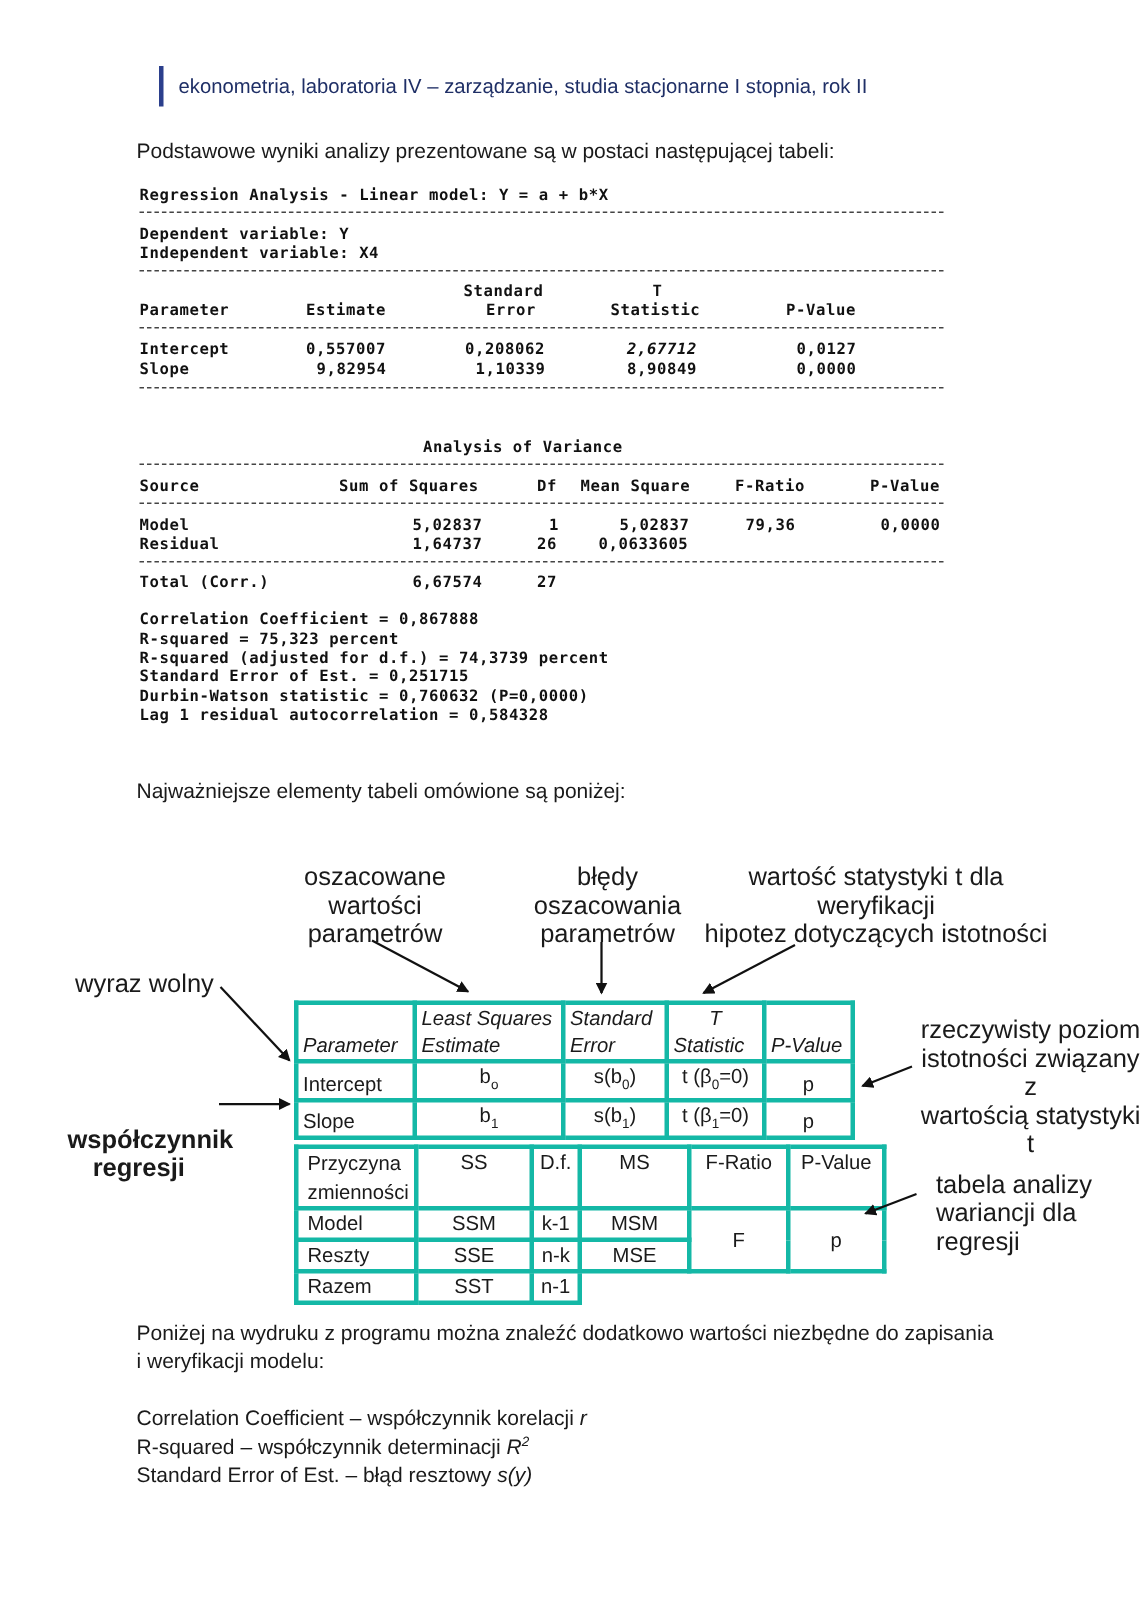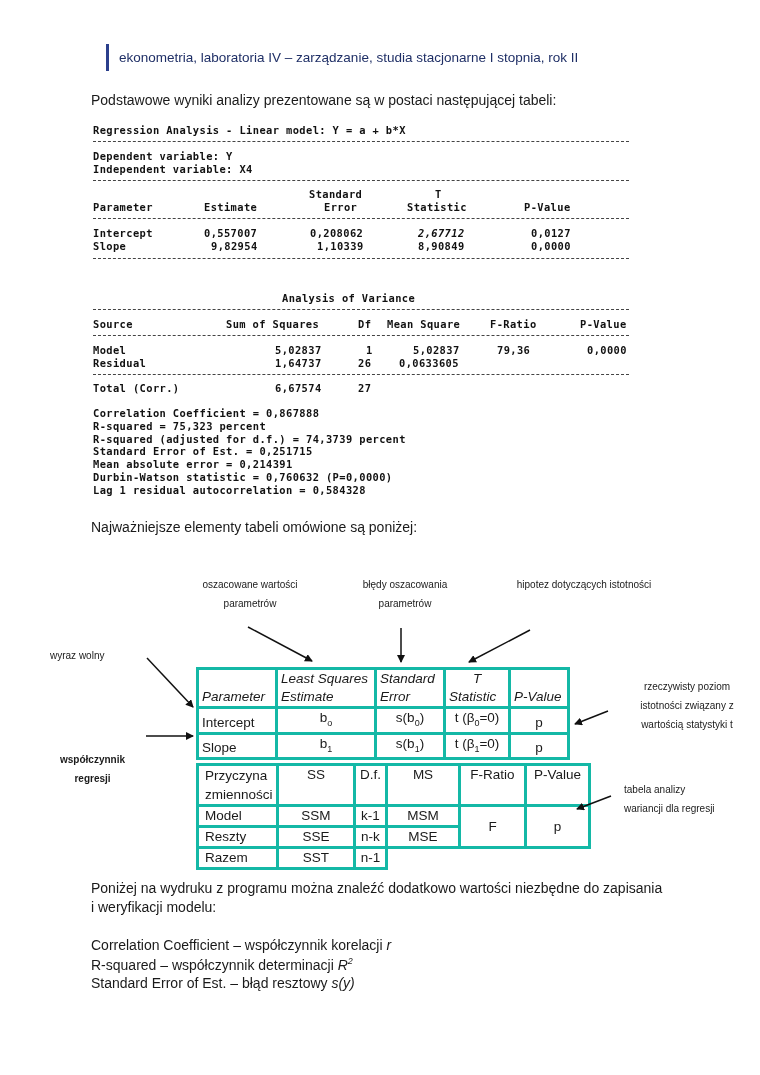"Mean absolute error = 0,214391" div.mono { html: <div>Mean absolute error = 0,214391</div> -> none }
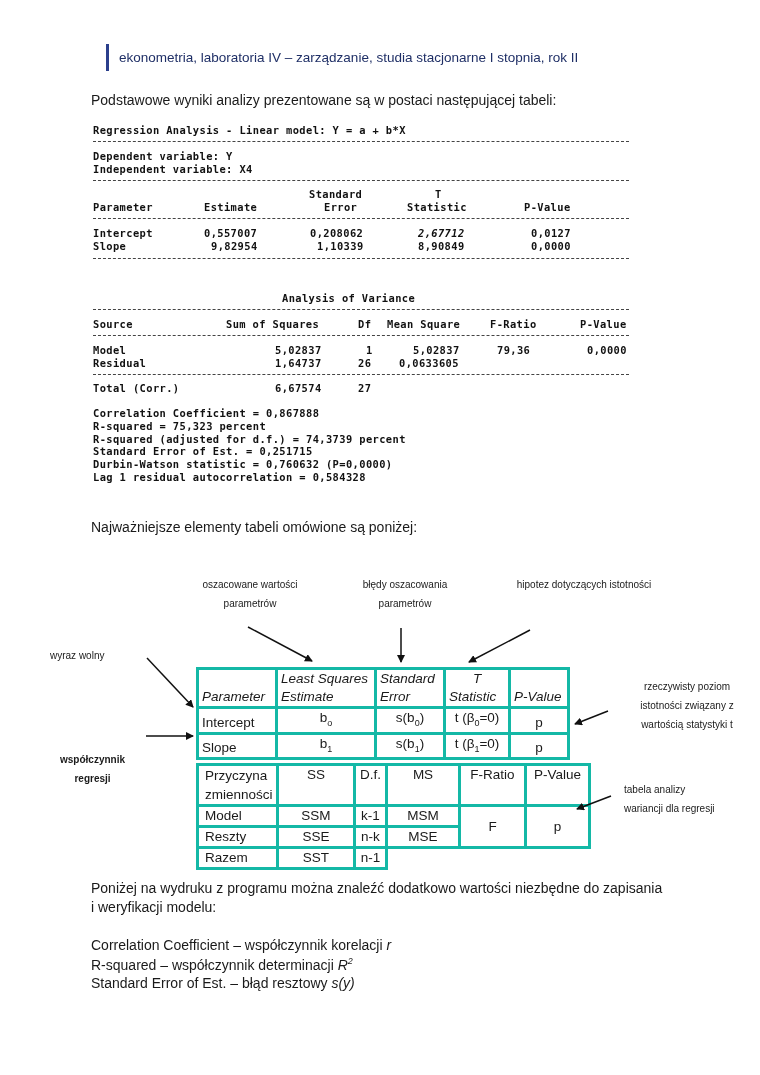"oszacowane wartości" .lbl { font-size: 10px -> 17px }
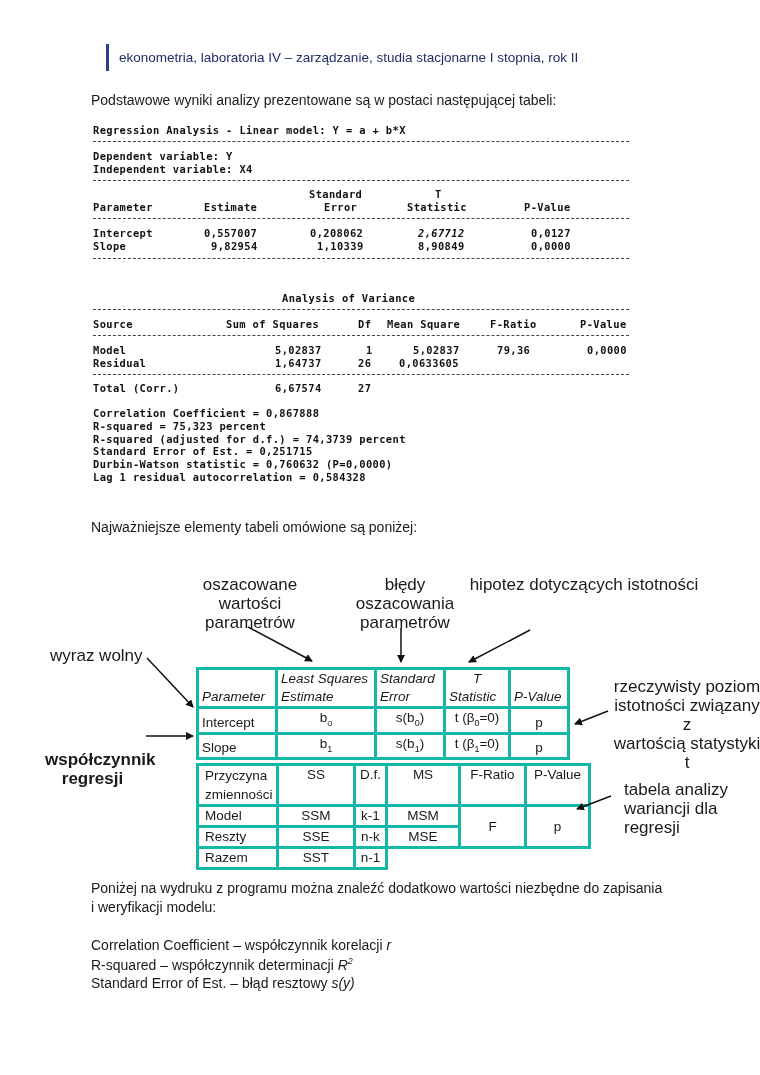"wartość statystyki t dla weryfikacji" div { html: none -> <div>wartość statystyki t dla weryfikacji</div> }
